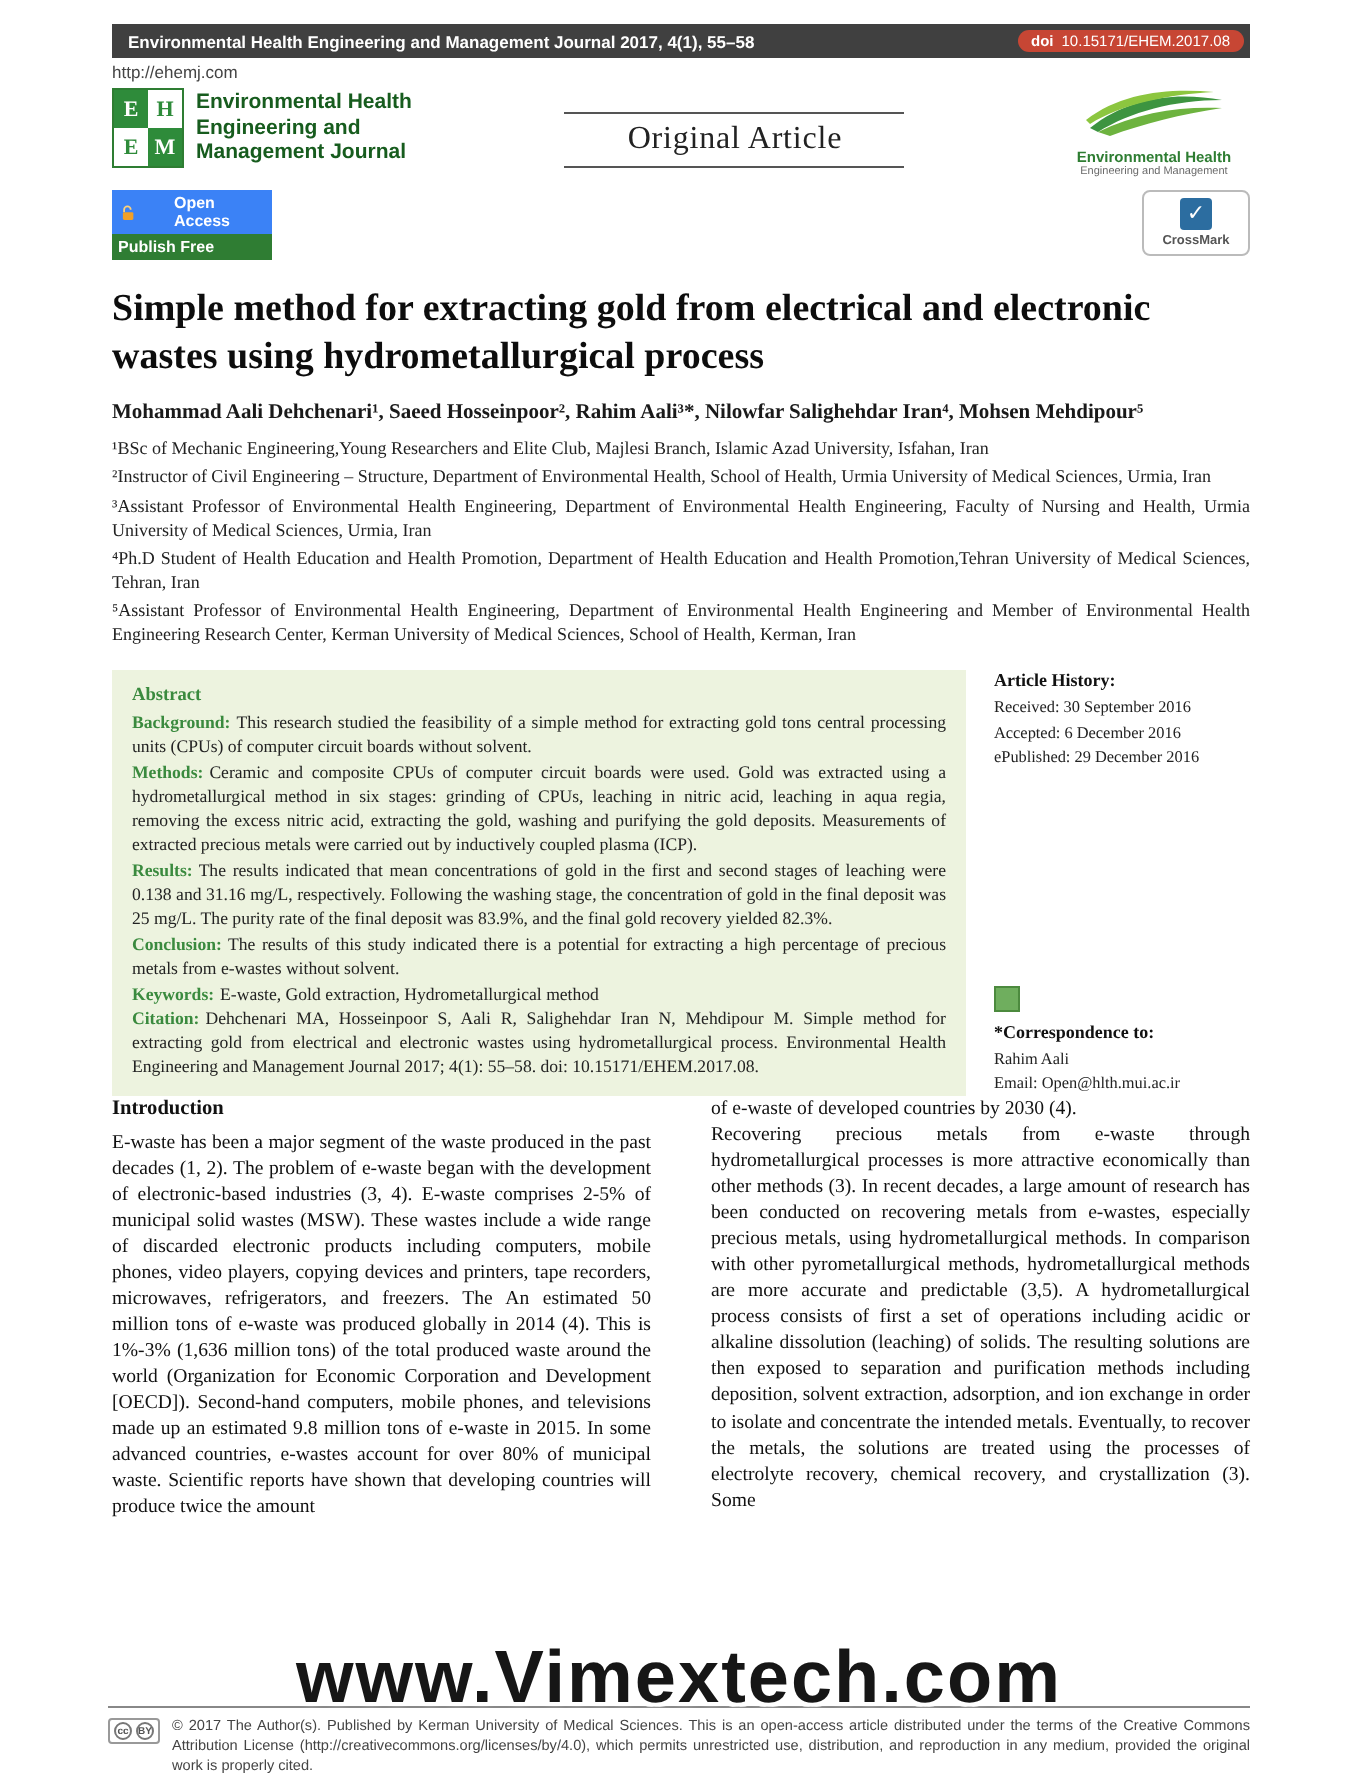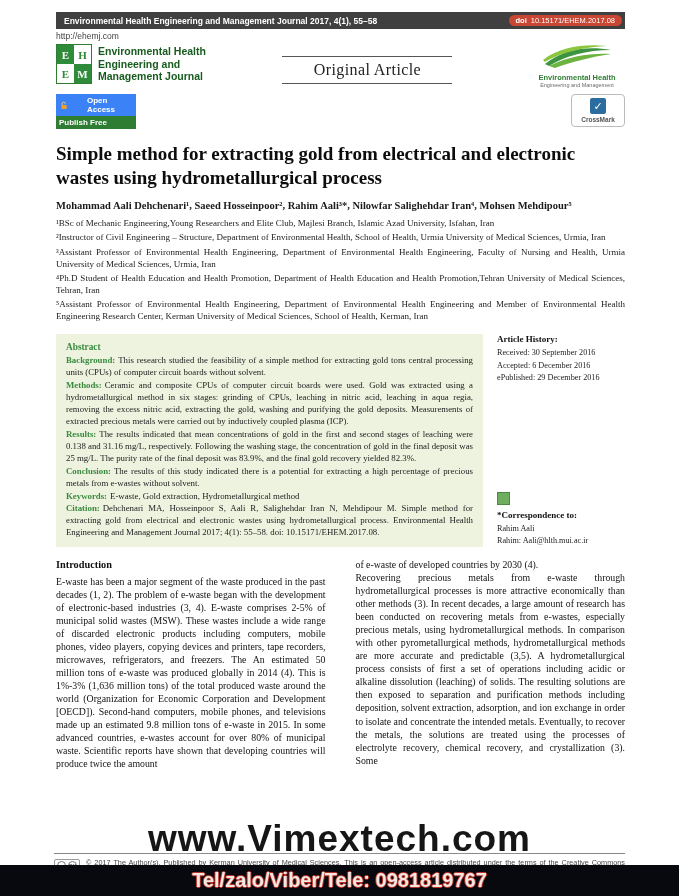"Rahim: Aali@hlth.mui.ac.ir" div.sb-line { text: Rahim: Aali@hlth.mui.ac.ir -> Email: Open@hlth.mui.ac.ir }
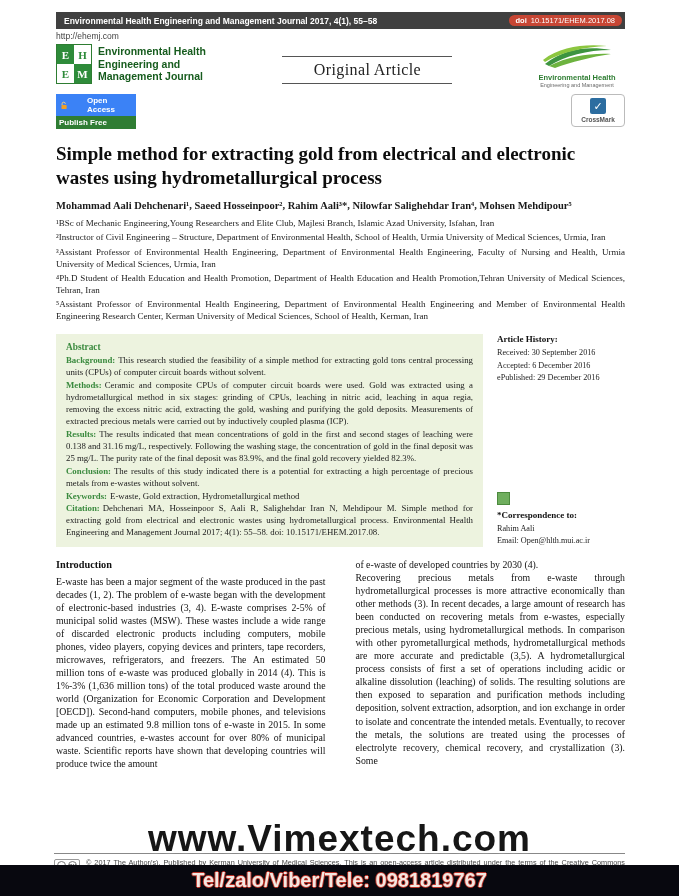"Introduction" .body-cols { margin-top: 11px -> none }
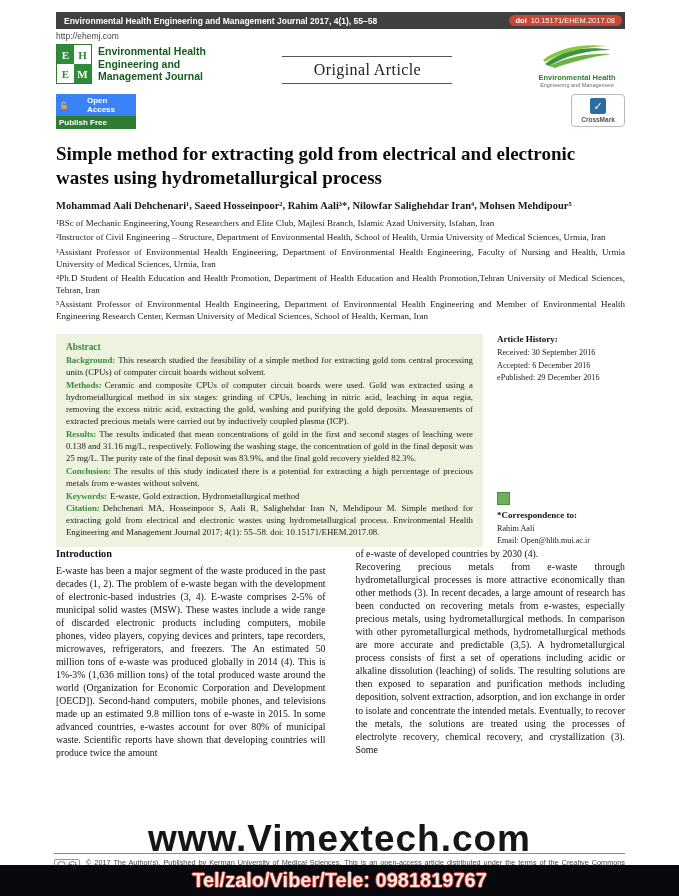"Tel/zalo/Viber/Tele: 0981819767" div.bottom-bar { html: <div> <span>Tel/zalo/Viber/Tele: 0981819767</span> </div> -> none }
